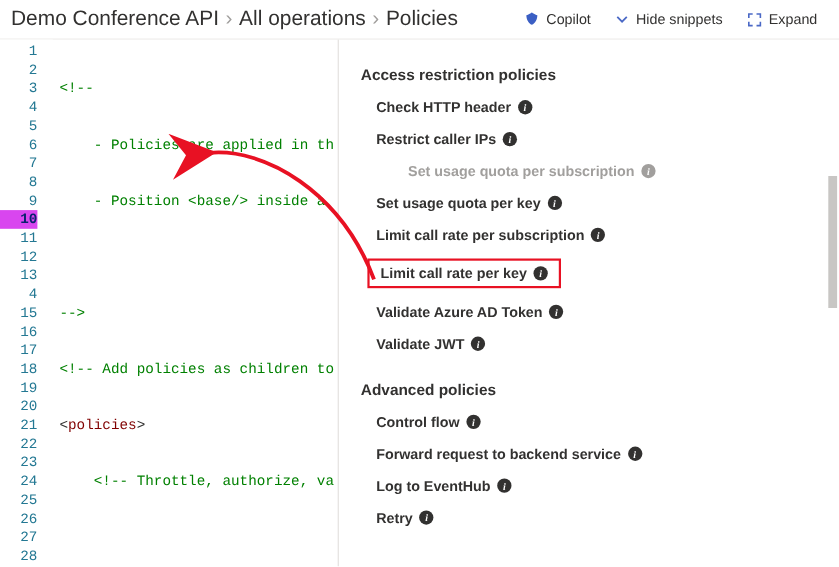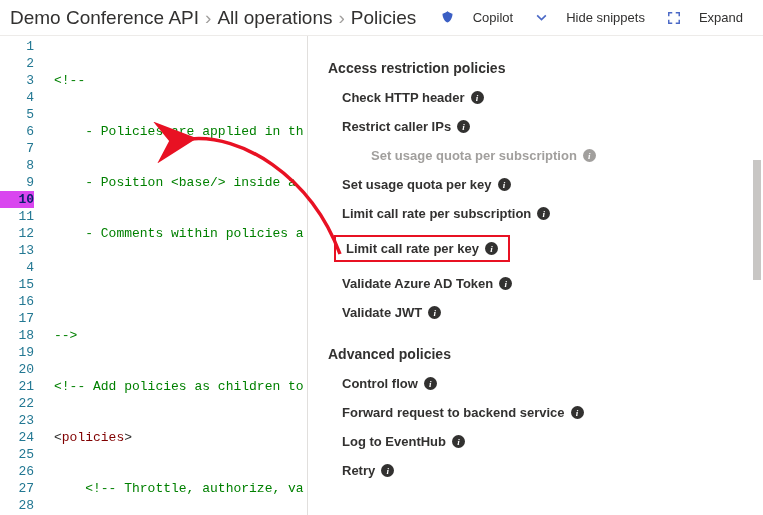"Copilot" .tb-action { gap: 18px -> 6px }
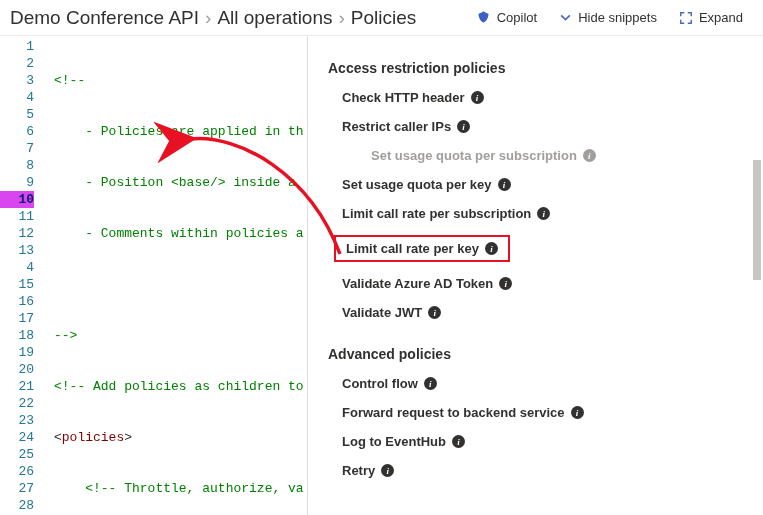"- Comments within policies a" div { html: <div><span> - Comments within policies a</span></div> -> none }
